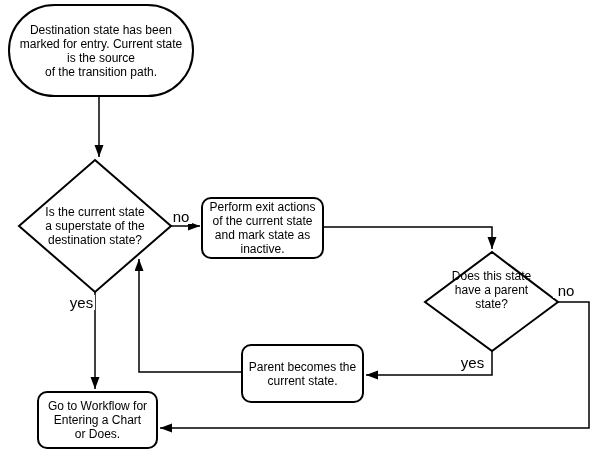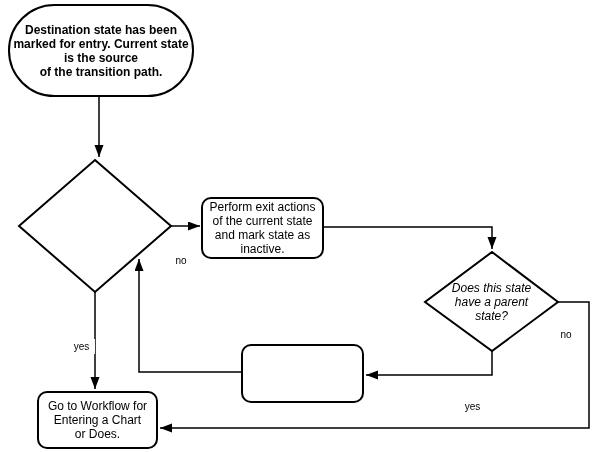"Destination state has been" div.node-label { font-weight: bold -> none }
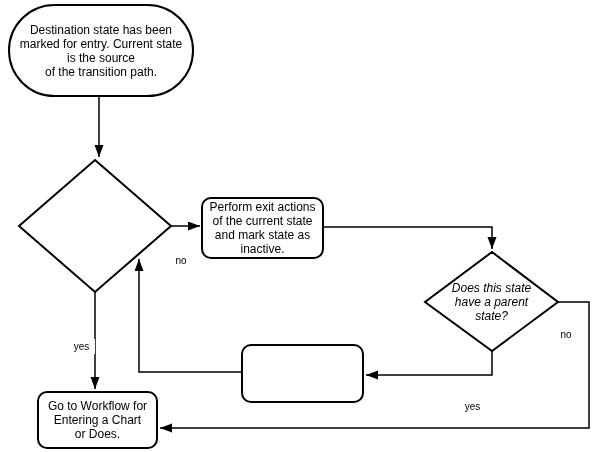"Is the current state" div.node-label { html: none -> <div>Is the current state a superstate of the destination state?</div> }
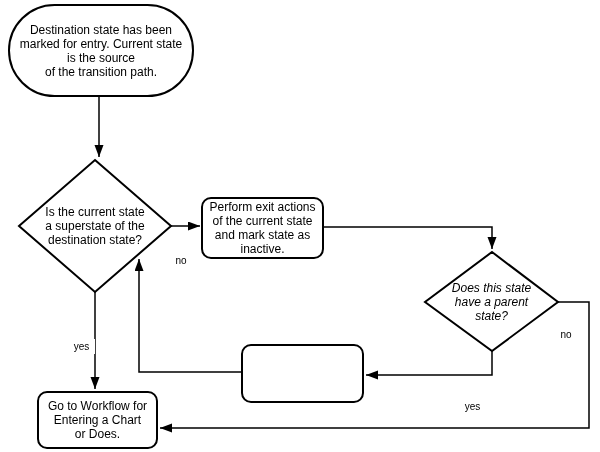"no" .edge-label { font-size: 10px -> 15px; margin-top: 44px -> none }
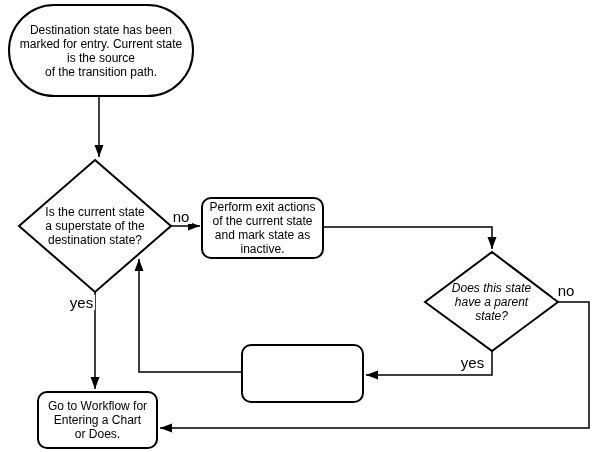"Does this state" div.node-label { font-style: italic -> none; top: 252px -> 240px }
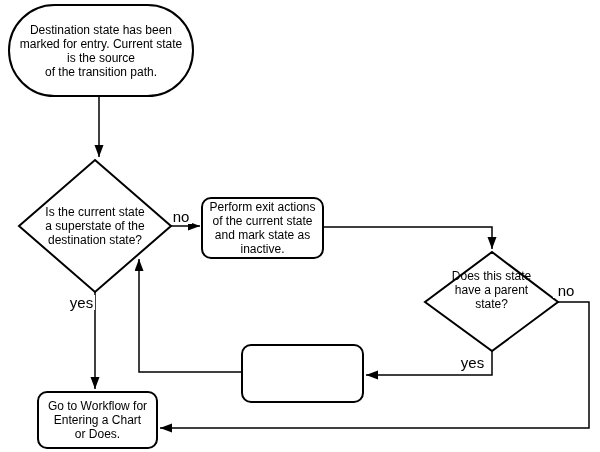"Parent becomes the" div.node-label { html: none -> <div>Parent becomes the current state.</div> }
